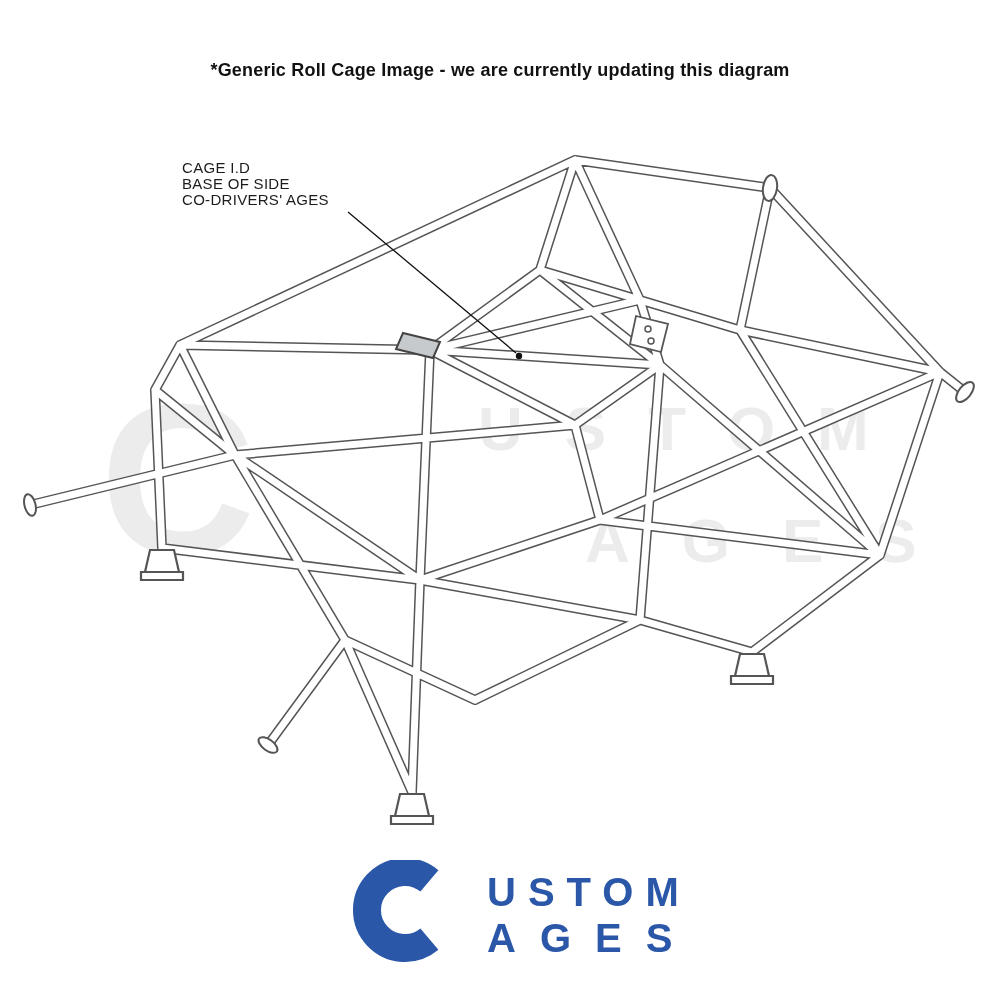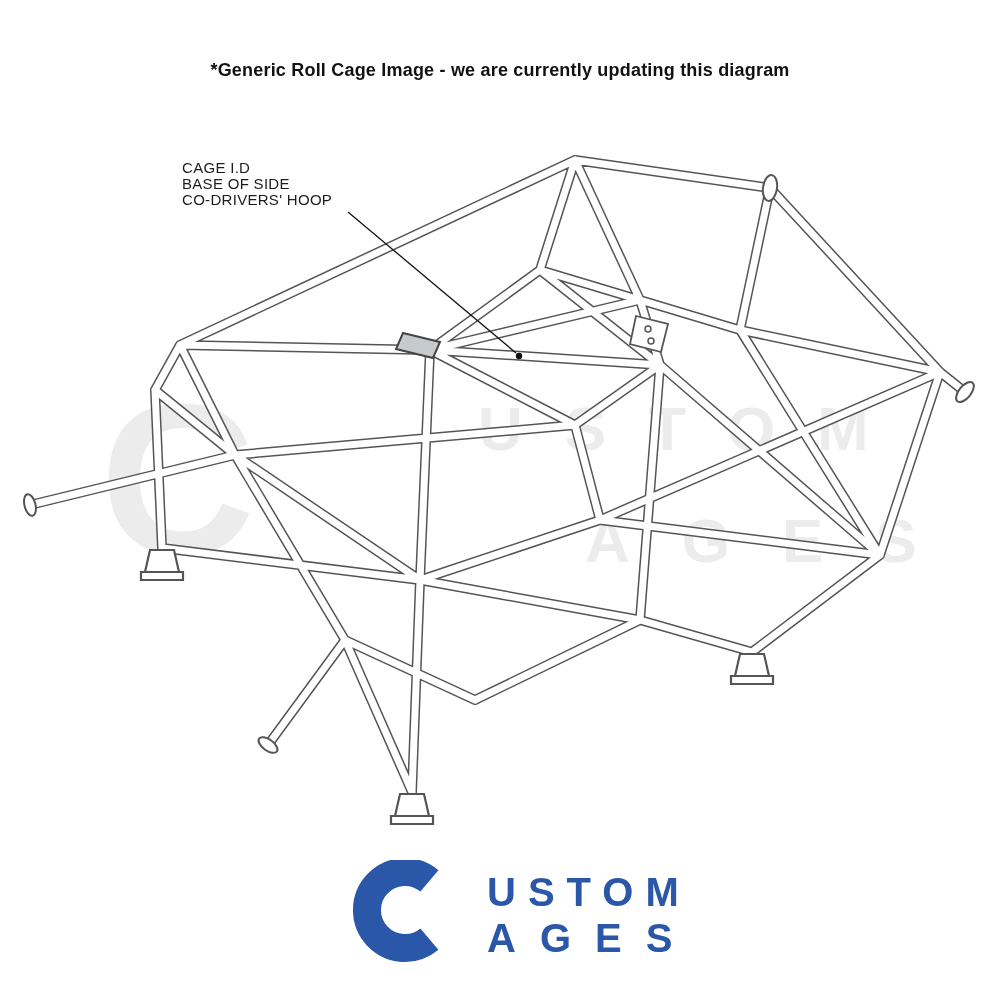"CO-DRIVERS' HOOP" div { text: HOOP -> AGES }
